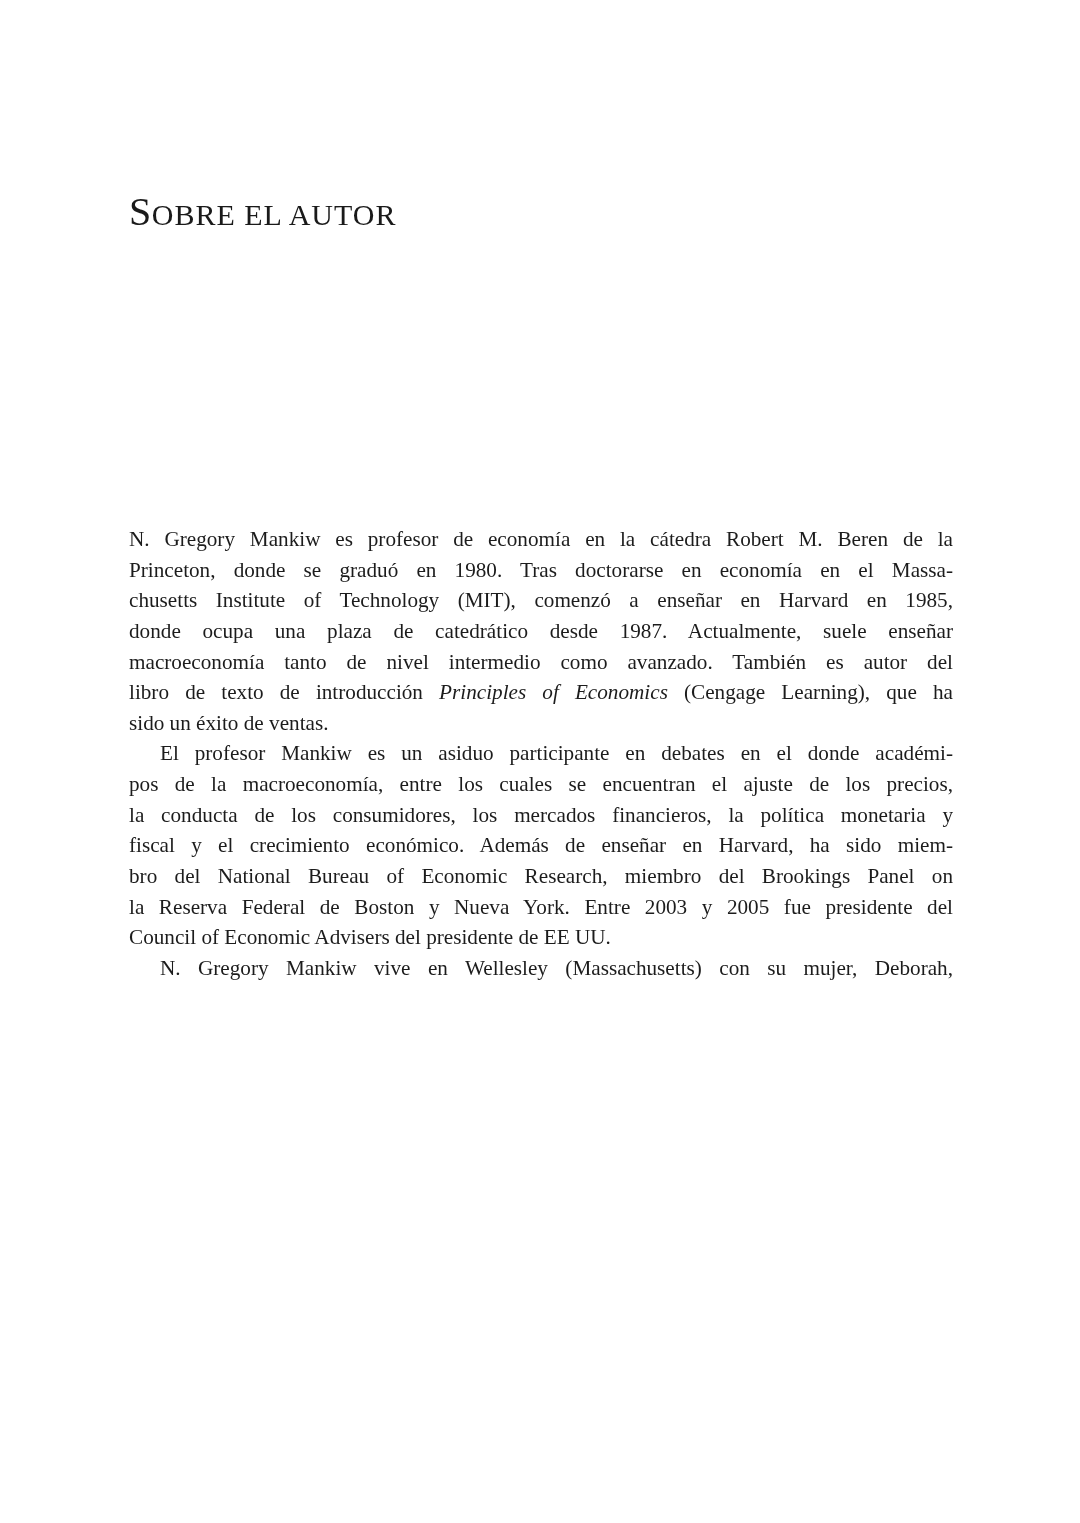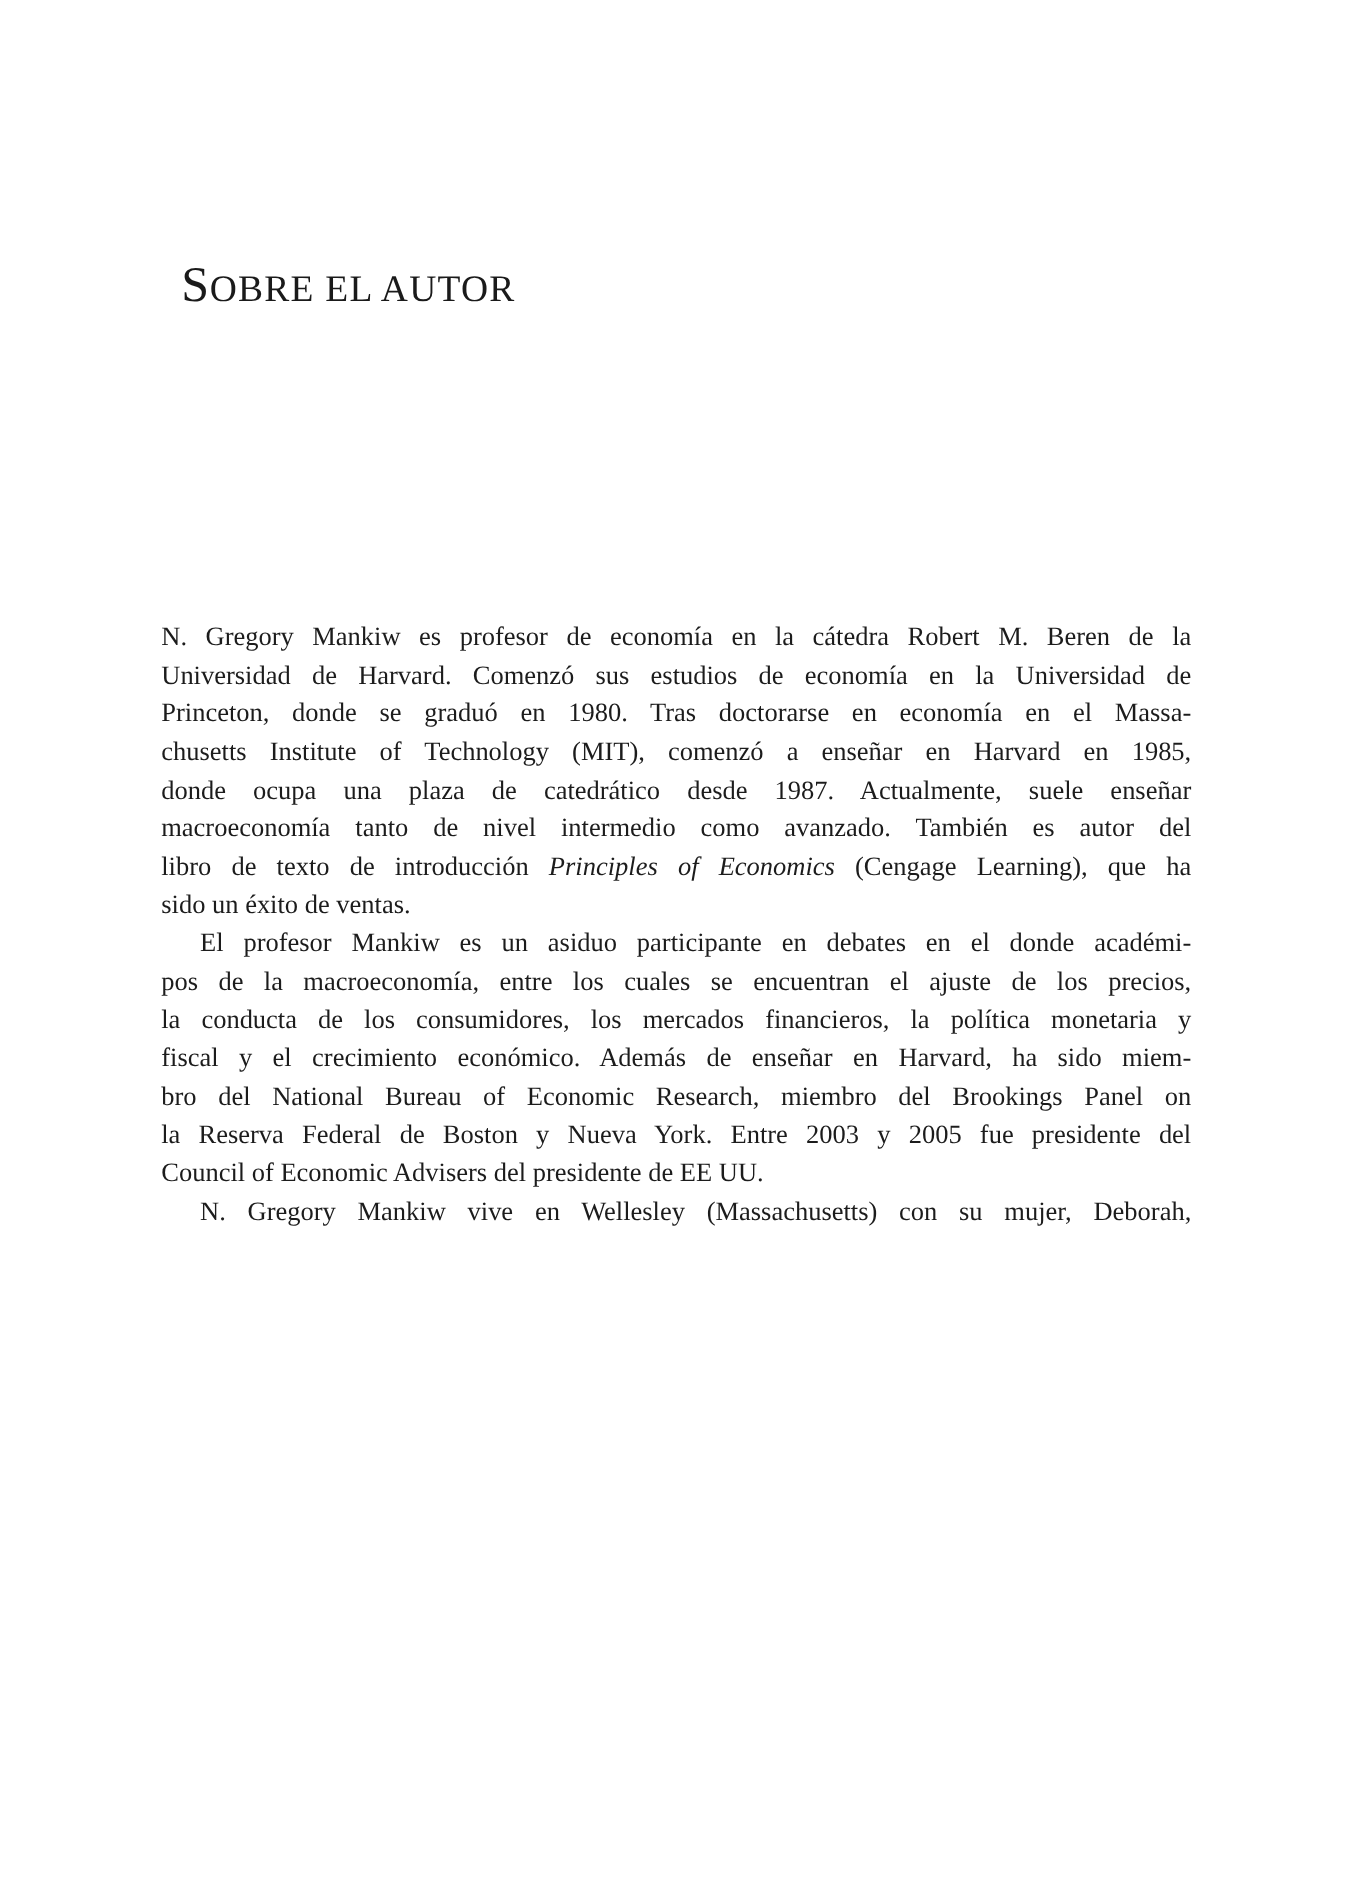"SOBRE EL AUTOR" .title { margin: 16px -> 0 }
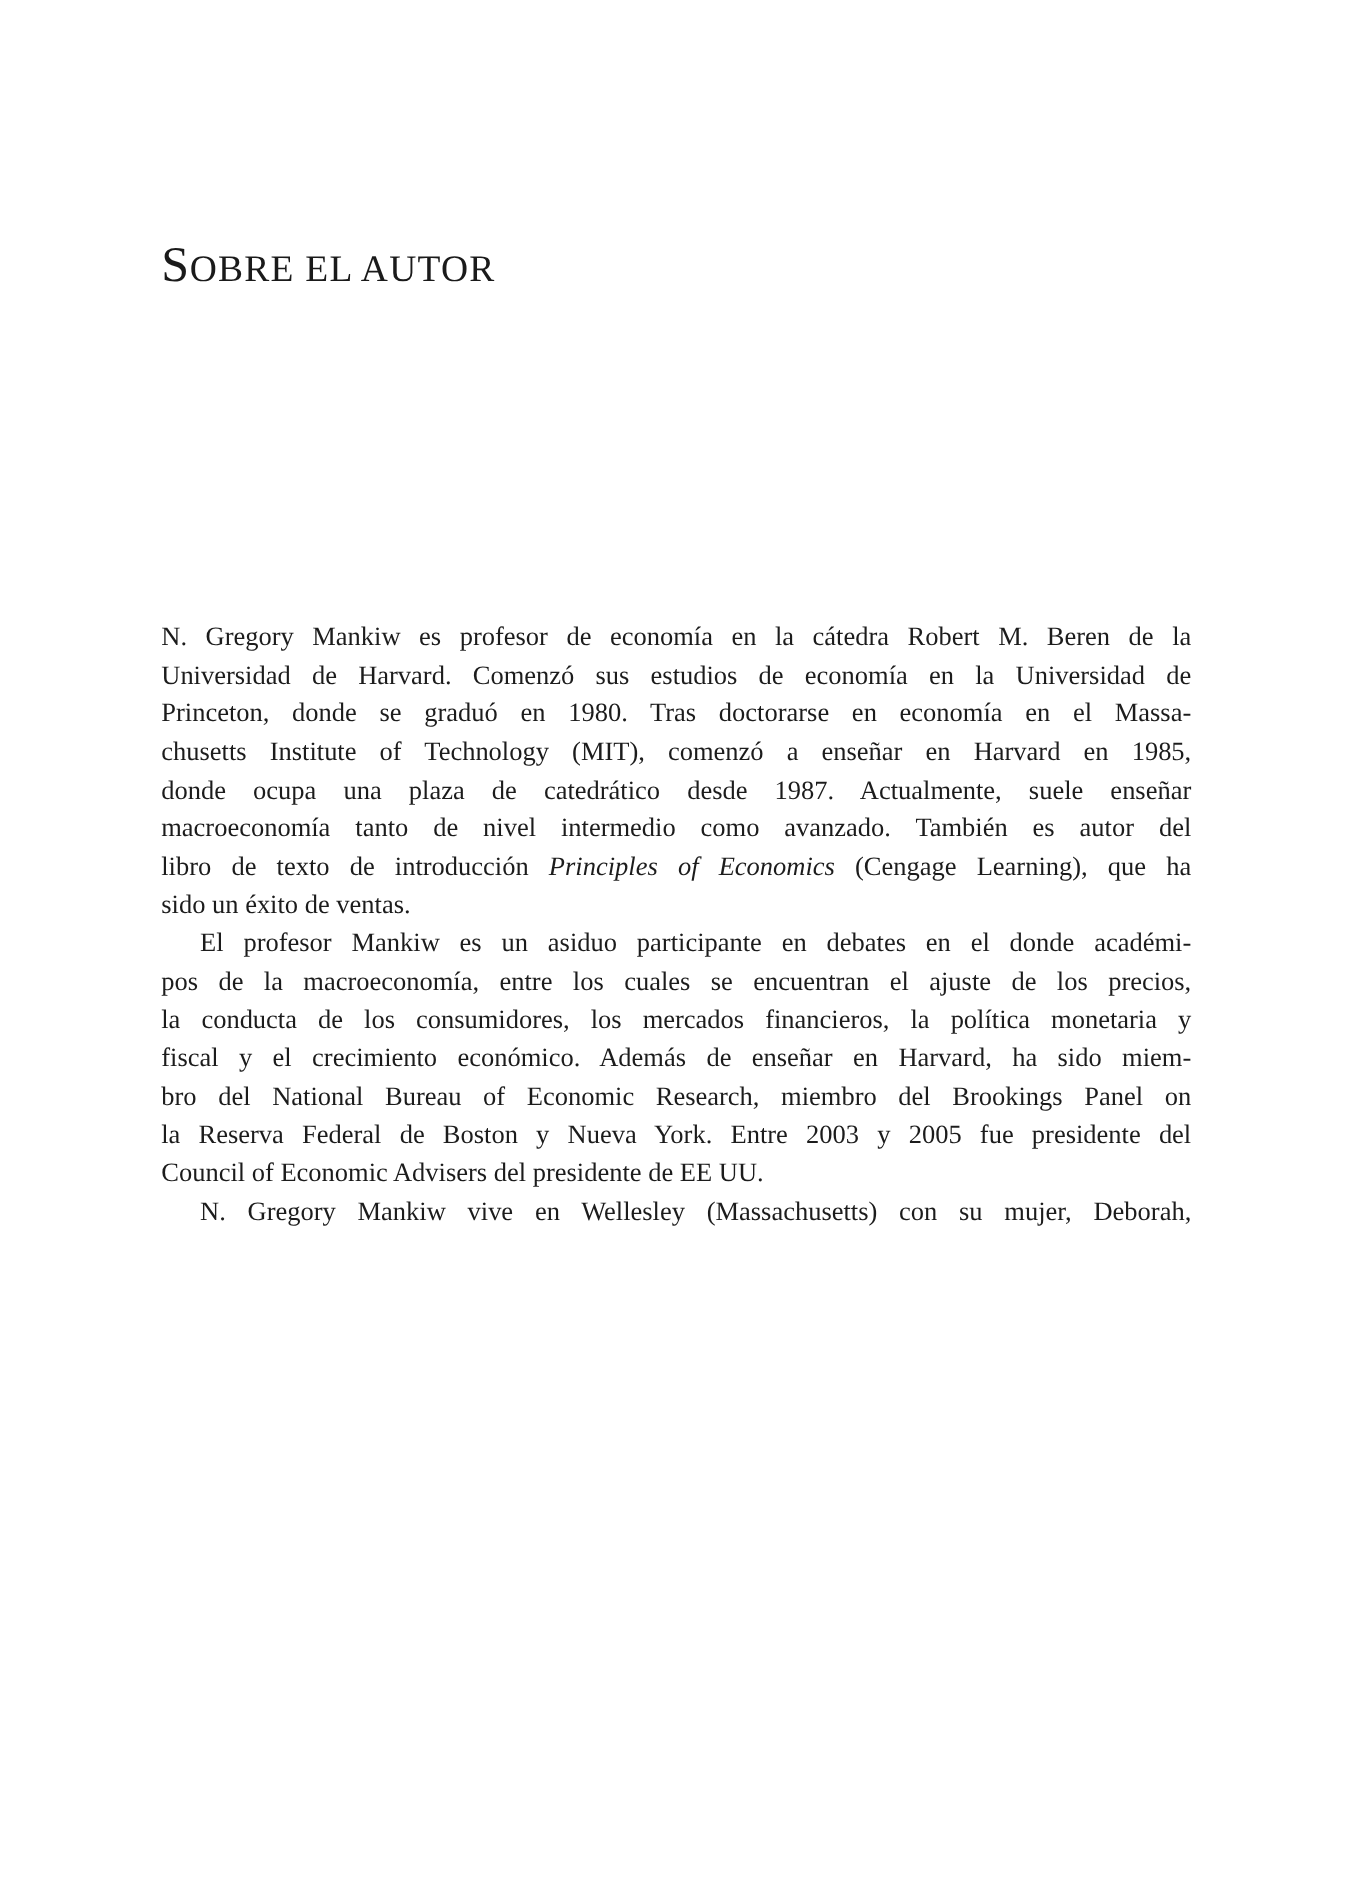"N. Gregory Mankiw es profesor" .body { top: 494px -> 524px }
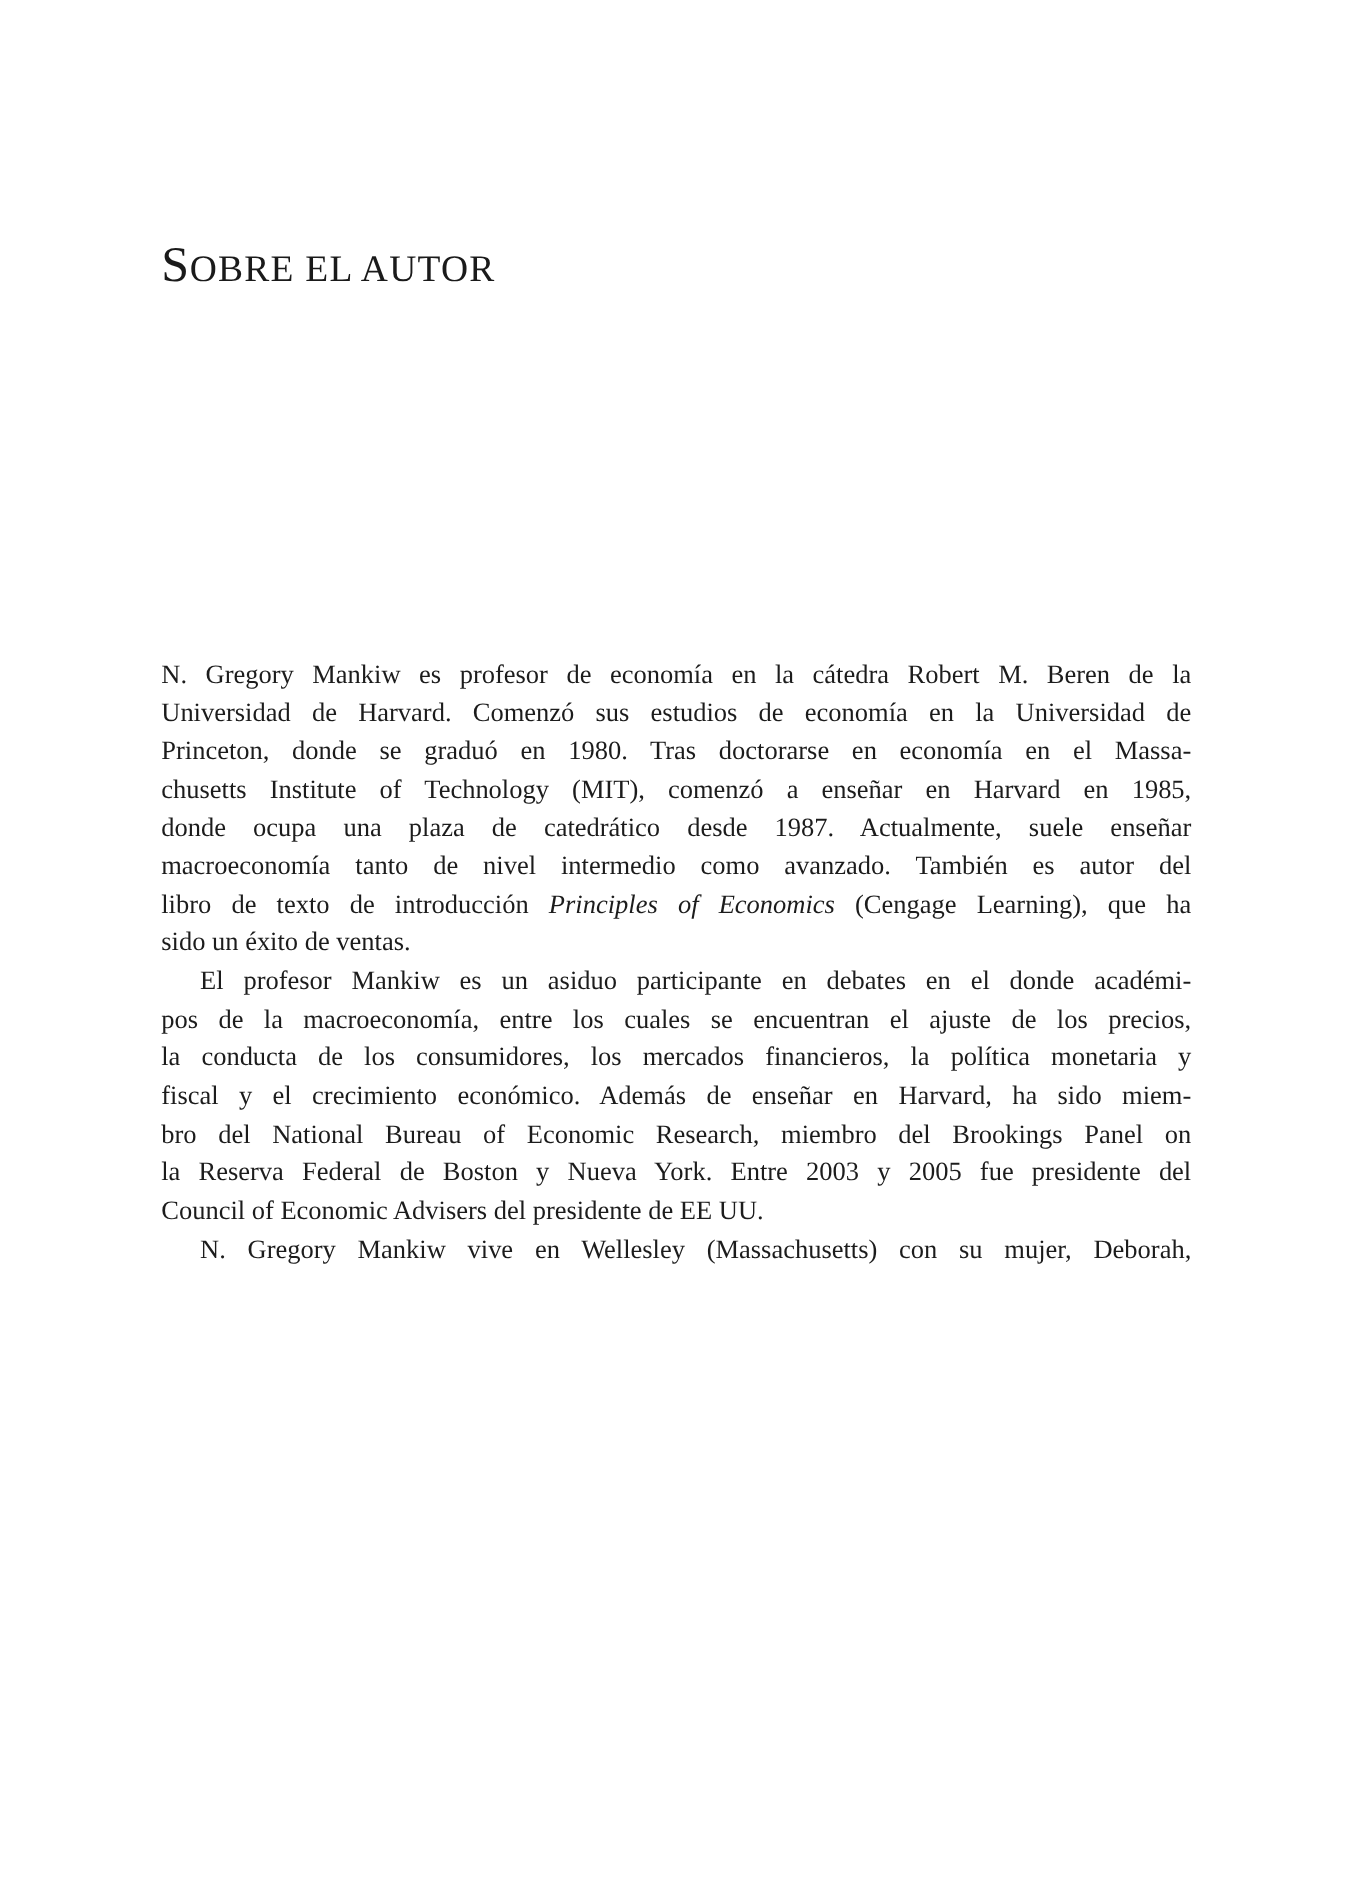"Universidad de Harvard. Comenzó sus" span.line { html: <span>Universidad de Harvard. Comenzó sus estudios de economía en la Universidad de</span> -> none }
